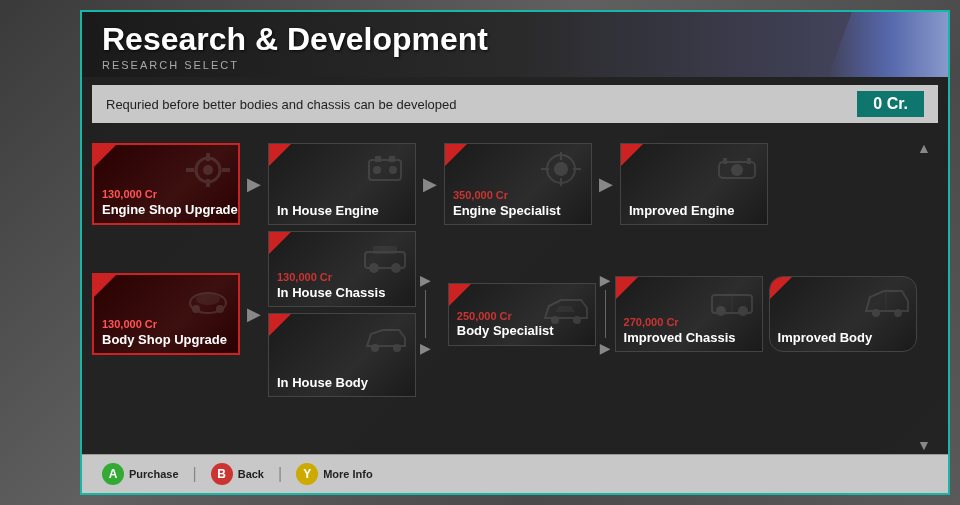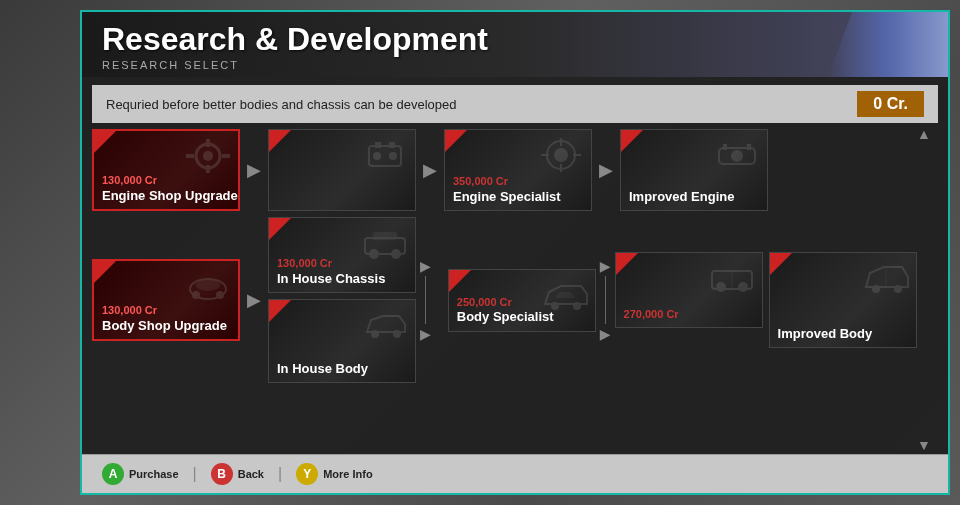"Requried before better bodies and" .info-bar { margin: 8px 10px 2px 10px -> 8px 10px 16px 10px }
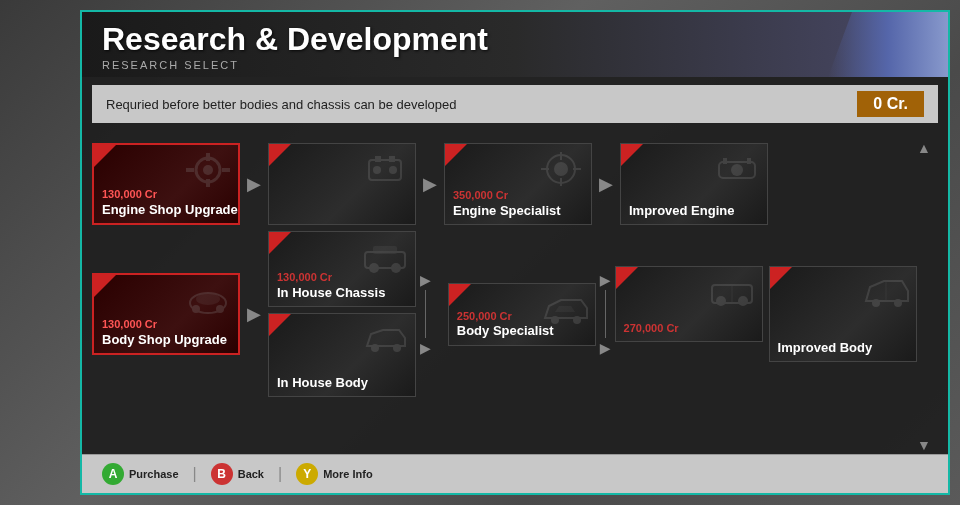"0 Cr." .info-bar-credits { background: #a16207 -> #0f766e }
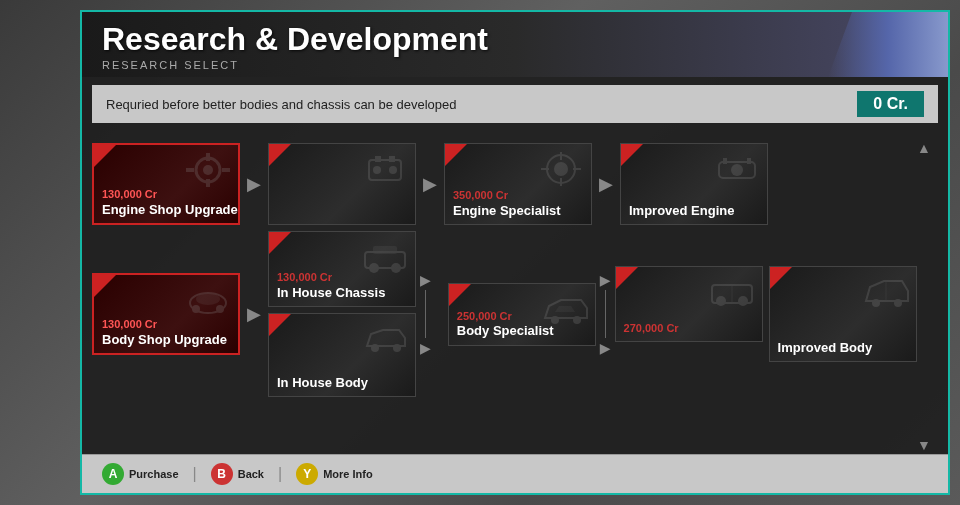"In House Engine" div.card-name { html: none -> <div>In House Engine</div> }
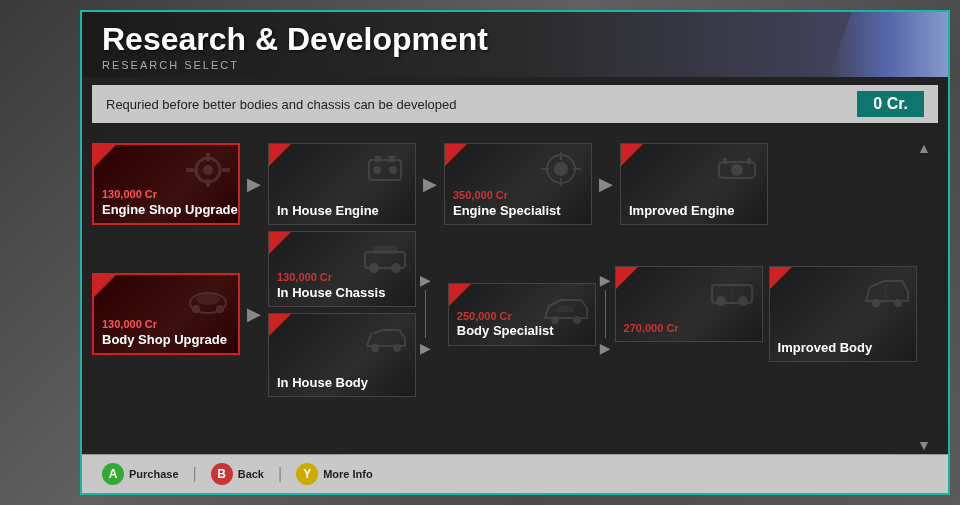"Improved Chassis" div.card-name { html: none -> <div>Improved Chassis</div> }
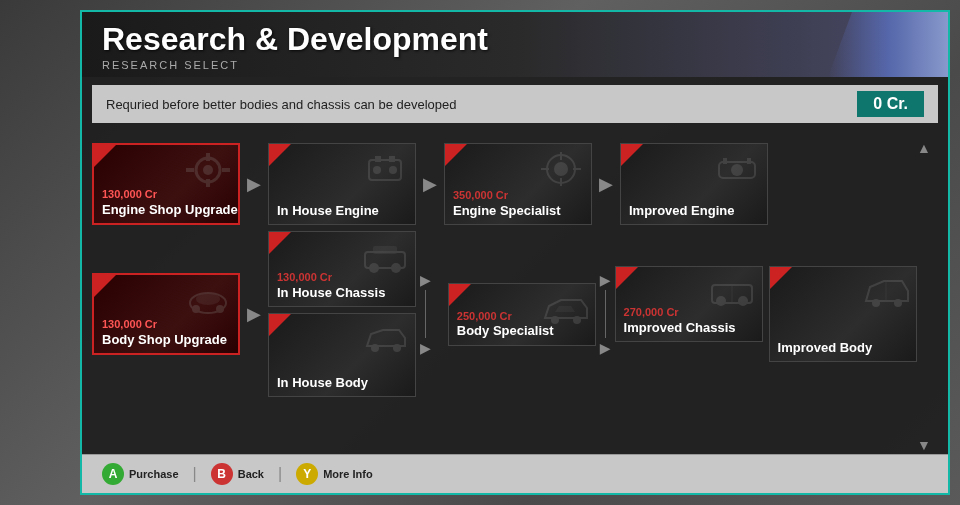"Improved Body" div.card { border-radius: none -> 14px; height: 96px -> 76px }
